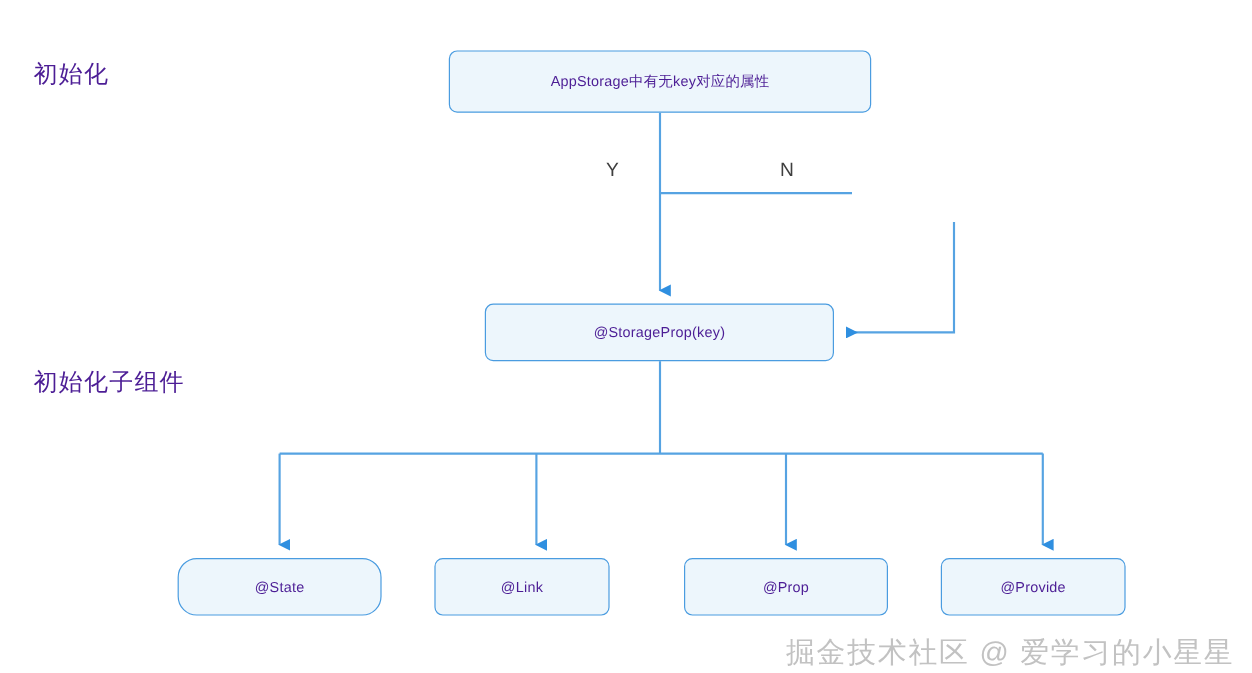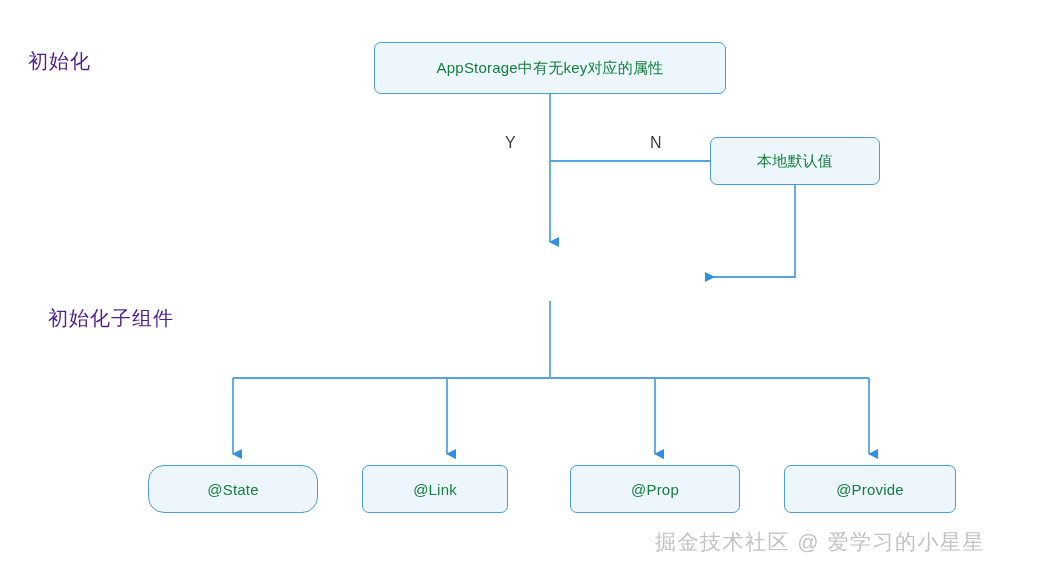"AppStorage中有无key对应的属性" .node { color: #15803d -> #4c1d95; font-size: 15px -> 12px }
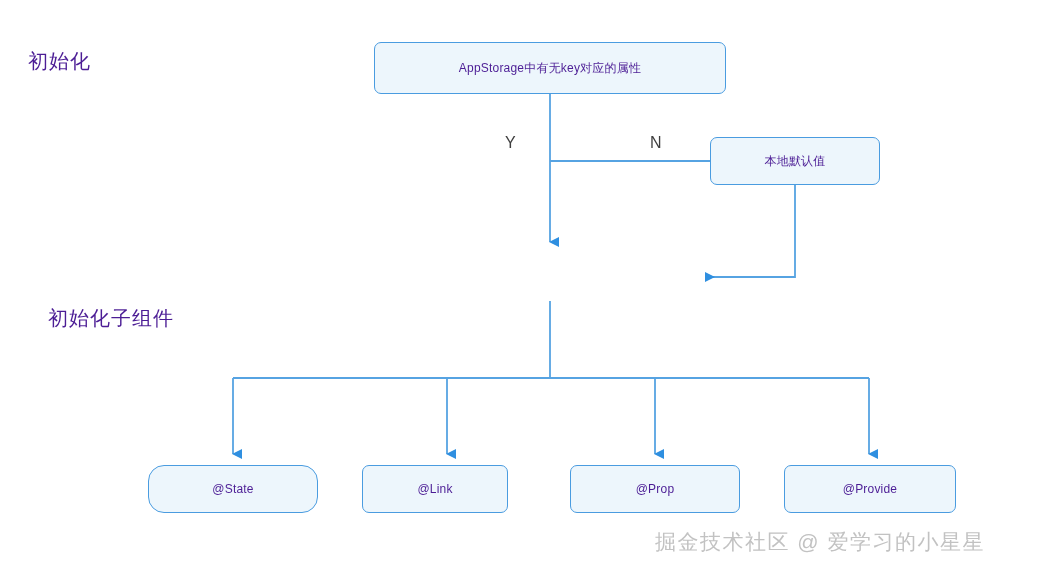"本地默认值" div.node { html: <div>本地默认值</div> -> none }
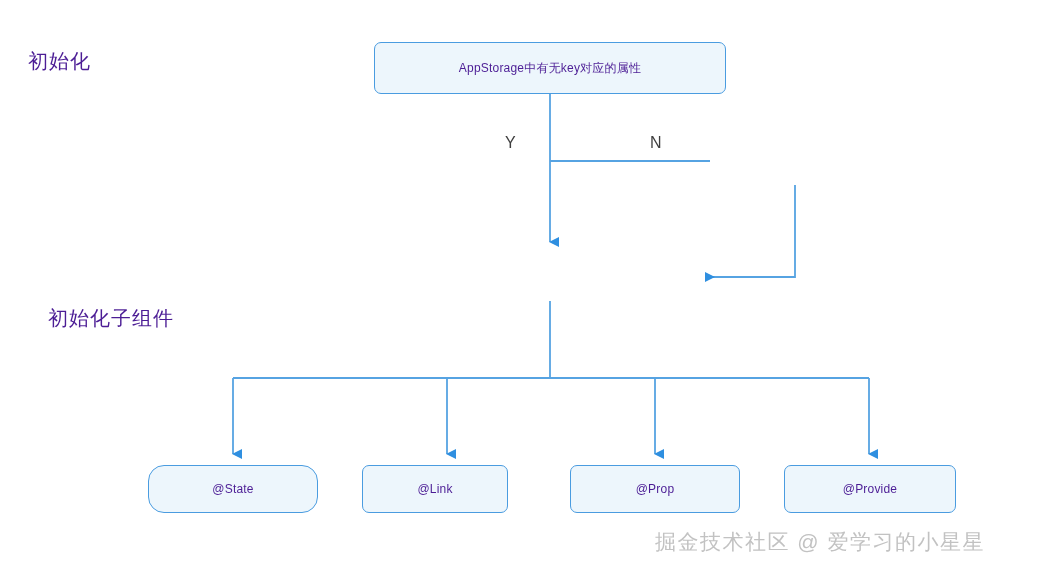"@StorageProp(key)" div.node { html: none -> <div>@StorageProp(key)</div> }
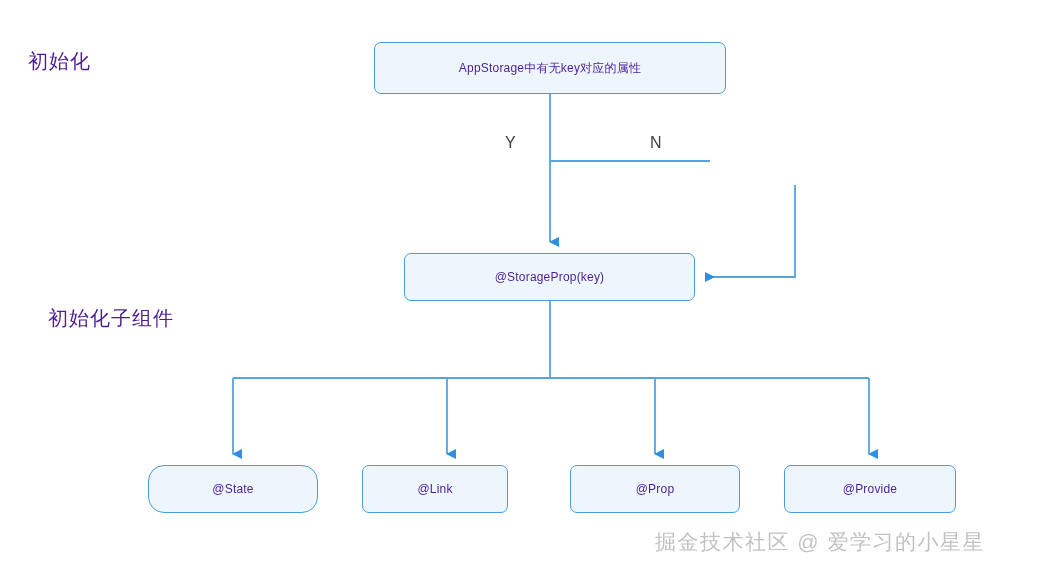"初始化子组件" div.stage-label { margin-left: 20px -> none }
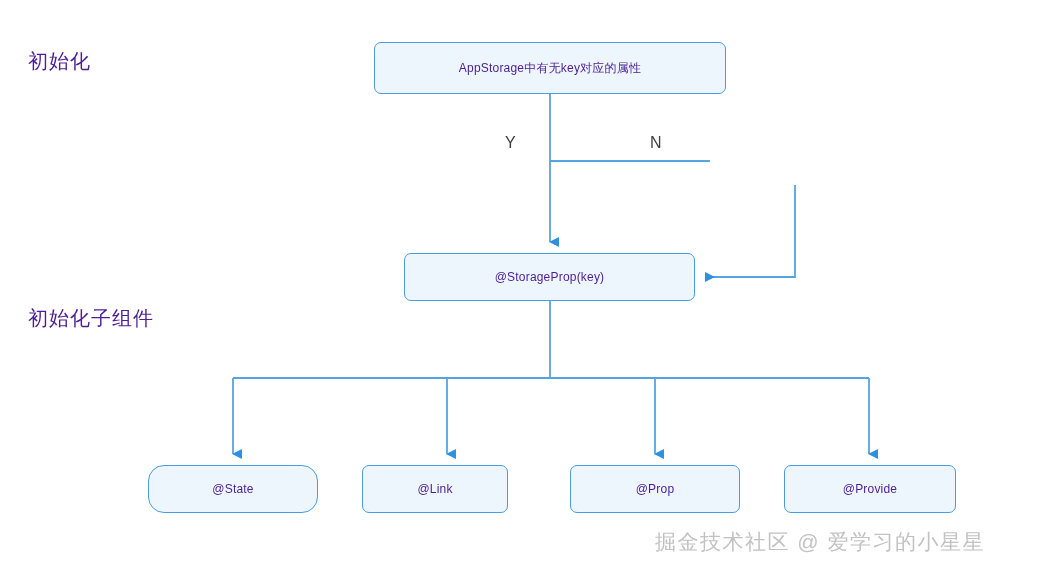"@Provide" div.node { width: 172px -> 154px }
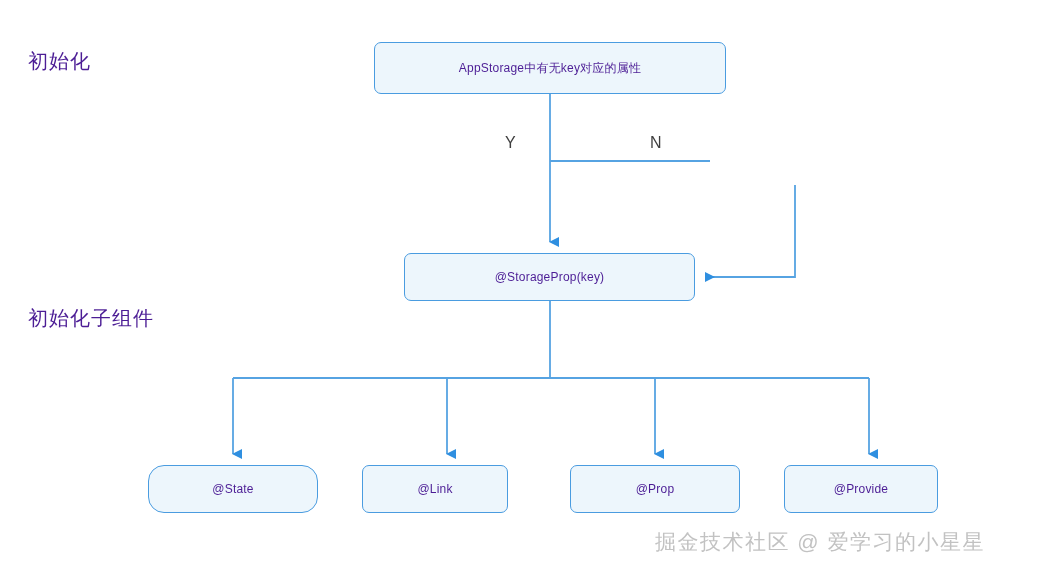"掘金技术社区 @ 爱学习的小星星" .watermark { font-size: 21px -> 24px }
